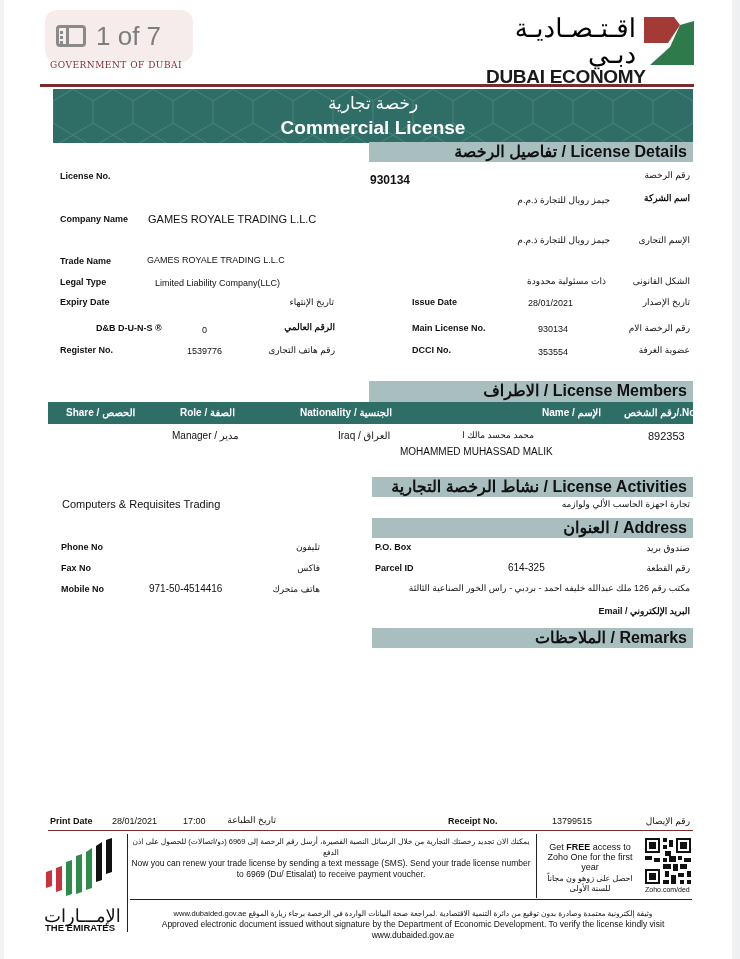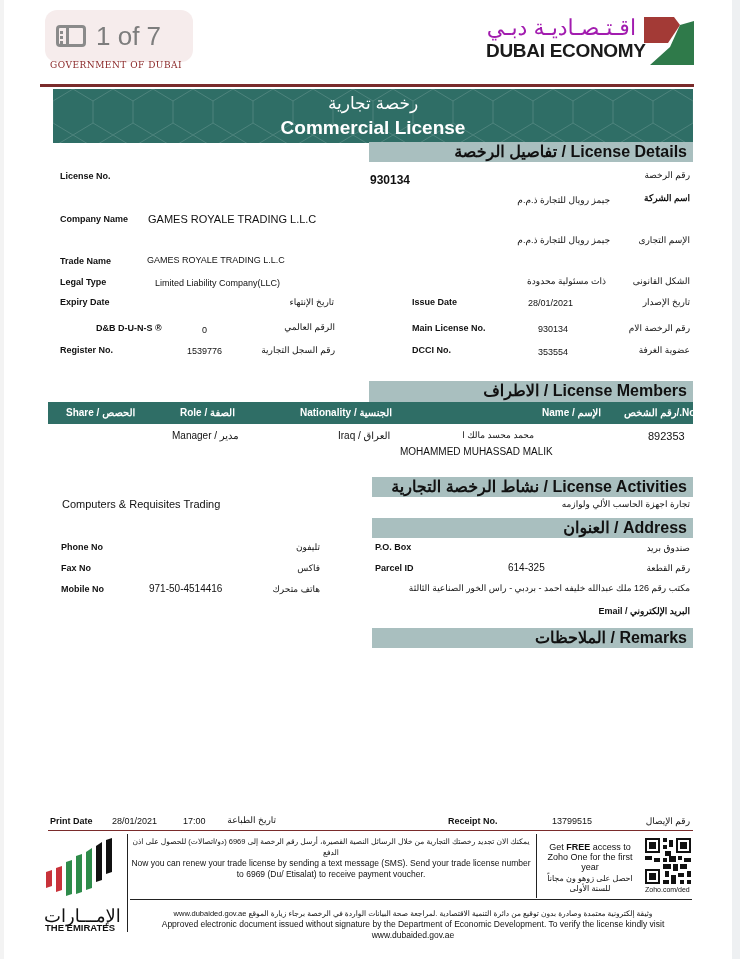"اقـتـصـاديـة دبـي" .de-logo .ar { color: #a21caf -> #000000; font-size: 22px -> 26px }
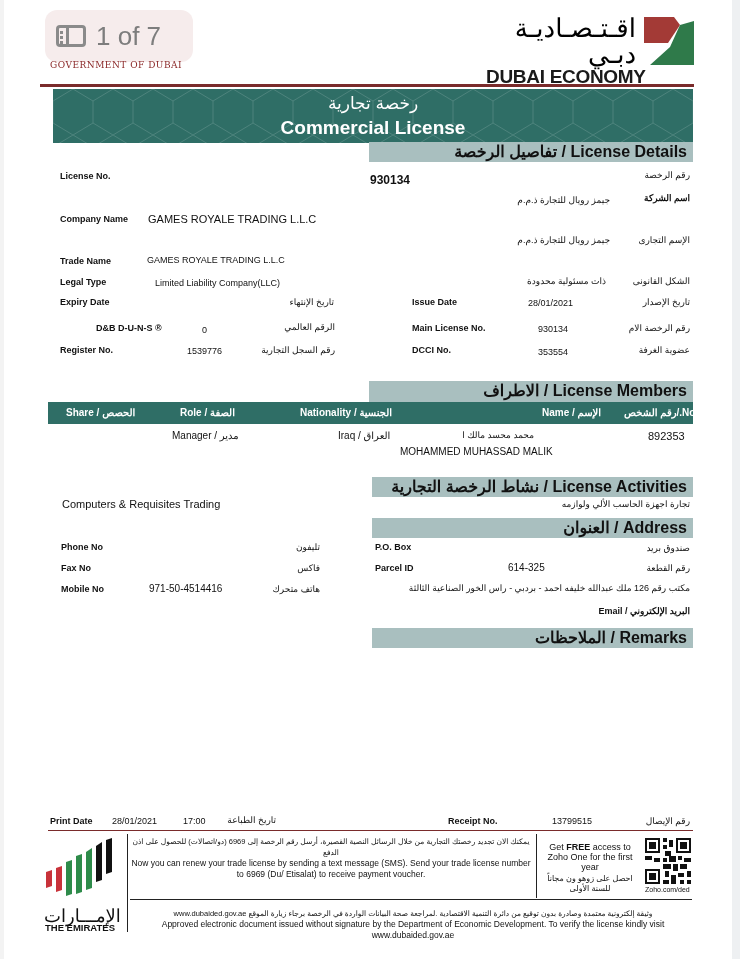"الرقم العالمي" div.t { font-weight: none -> bold }
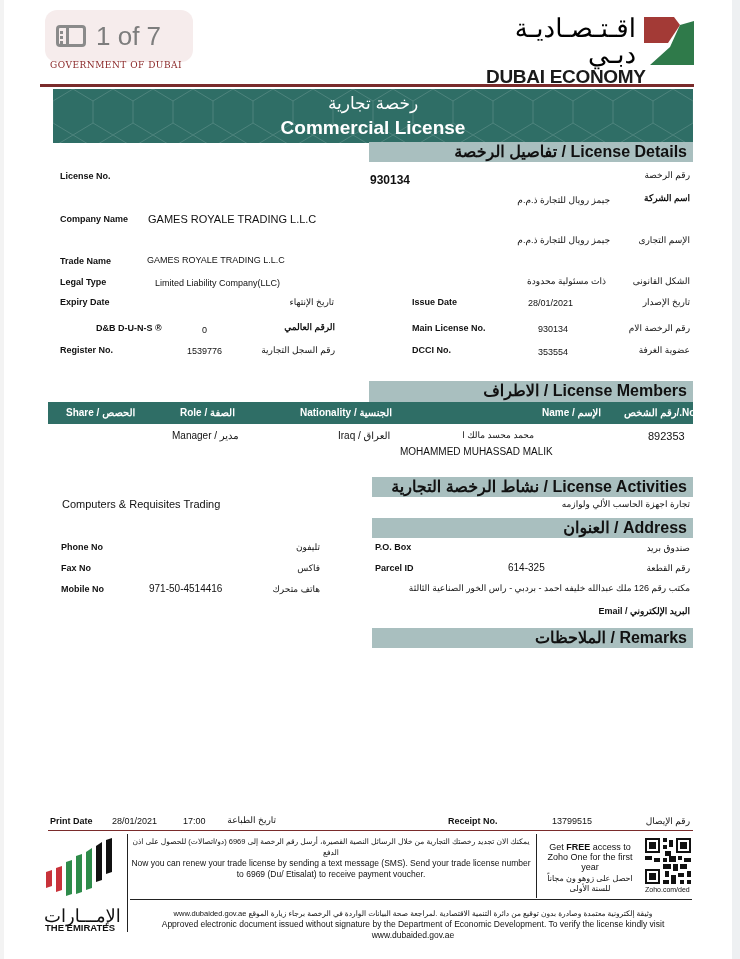"رقم السجل التجارية" div.t { text: السجل التجارية -> هاتف التجارى }
